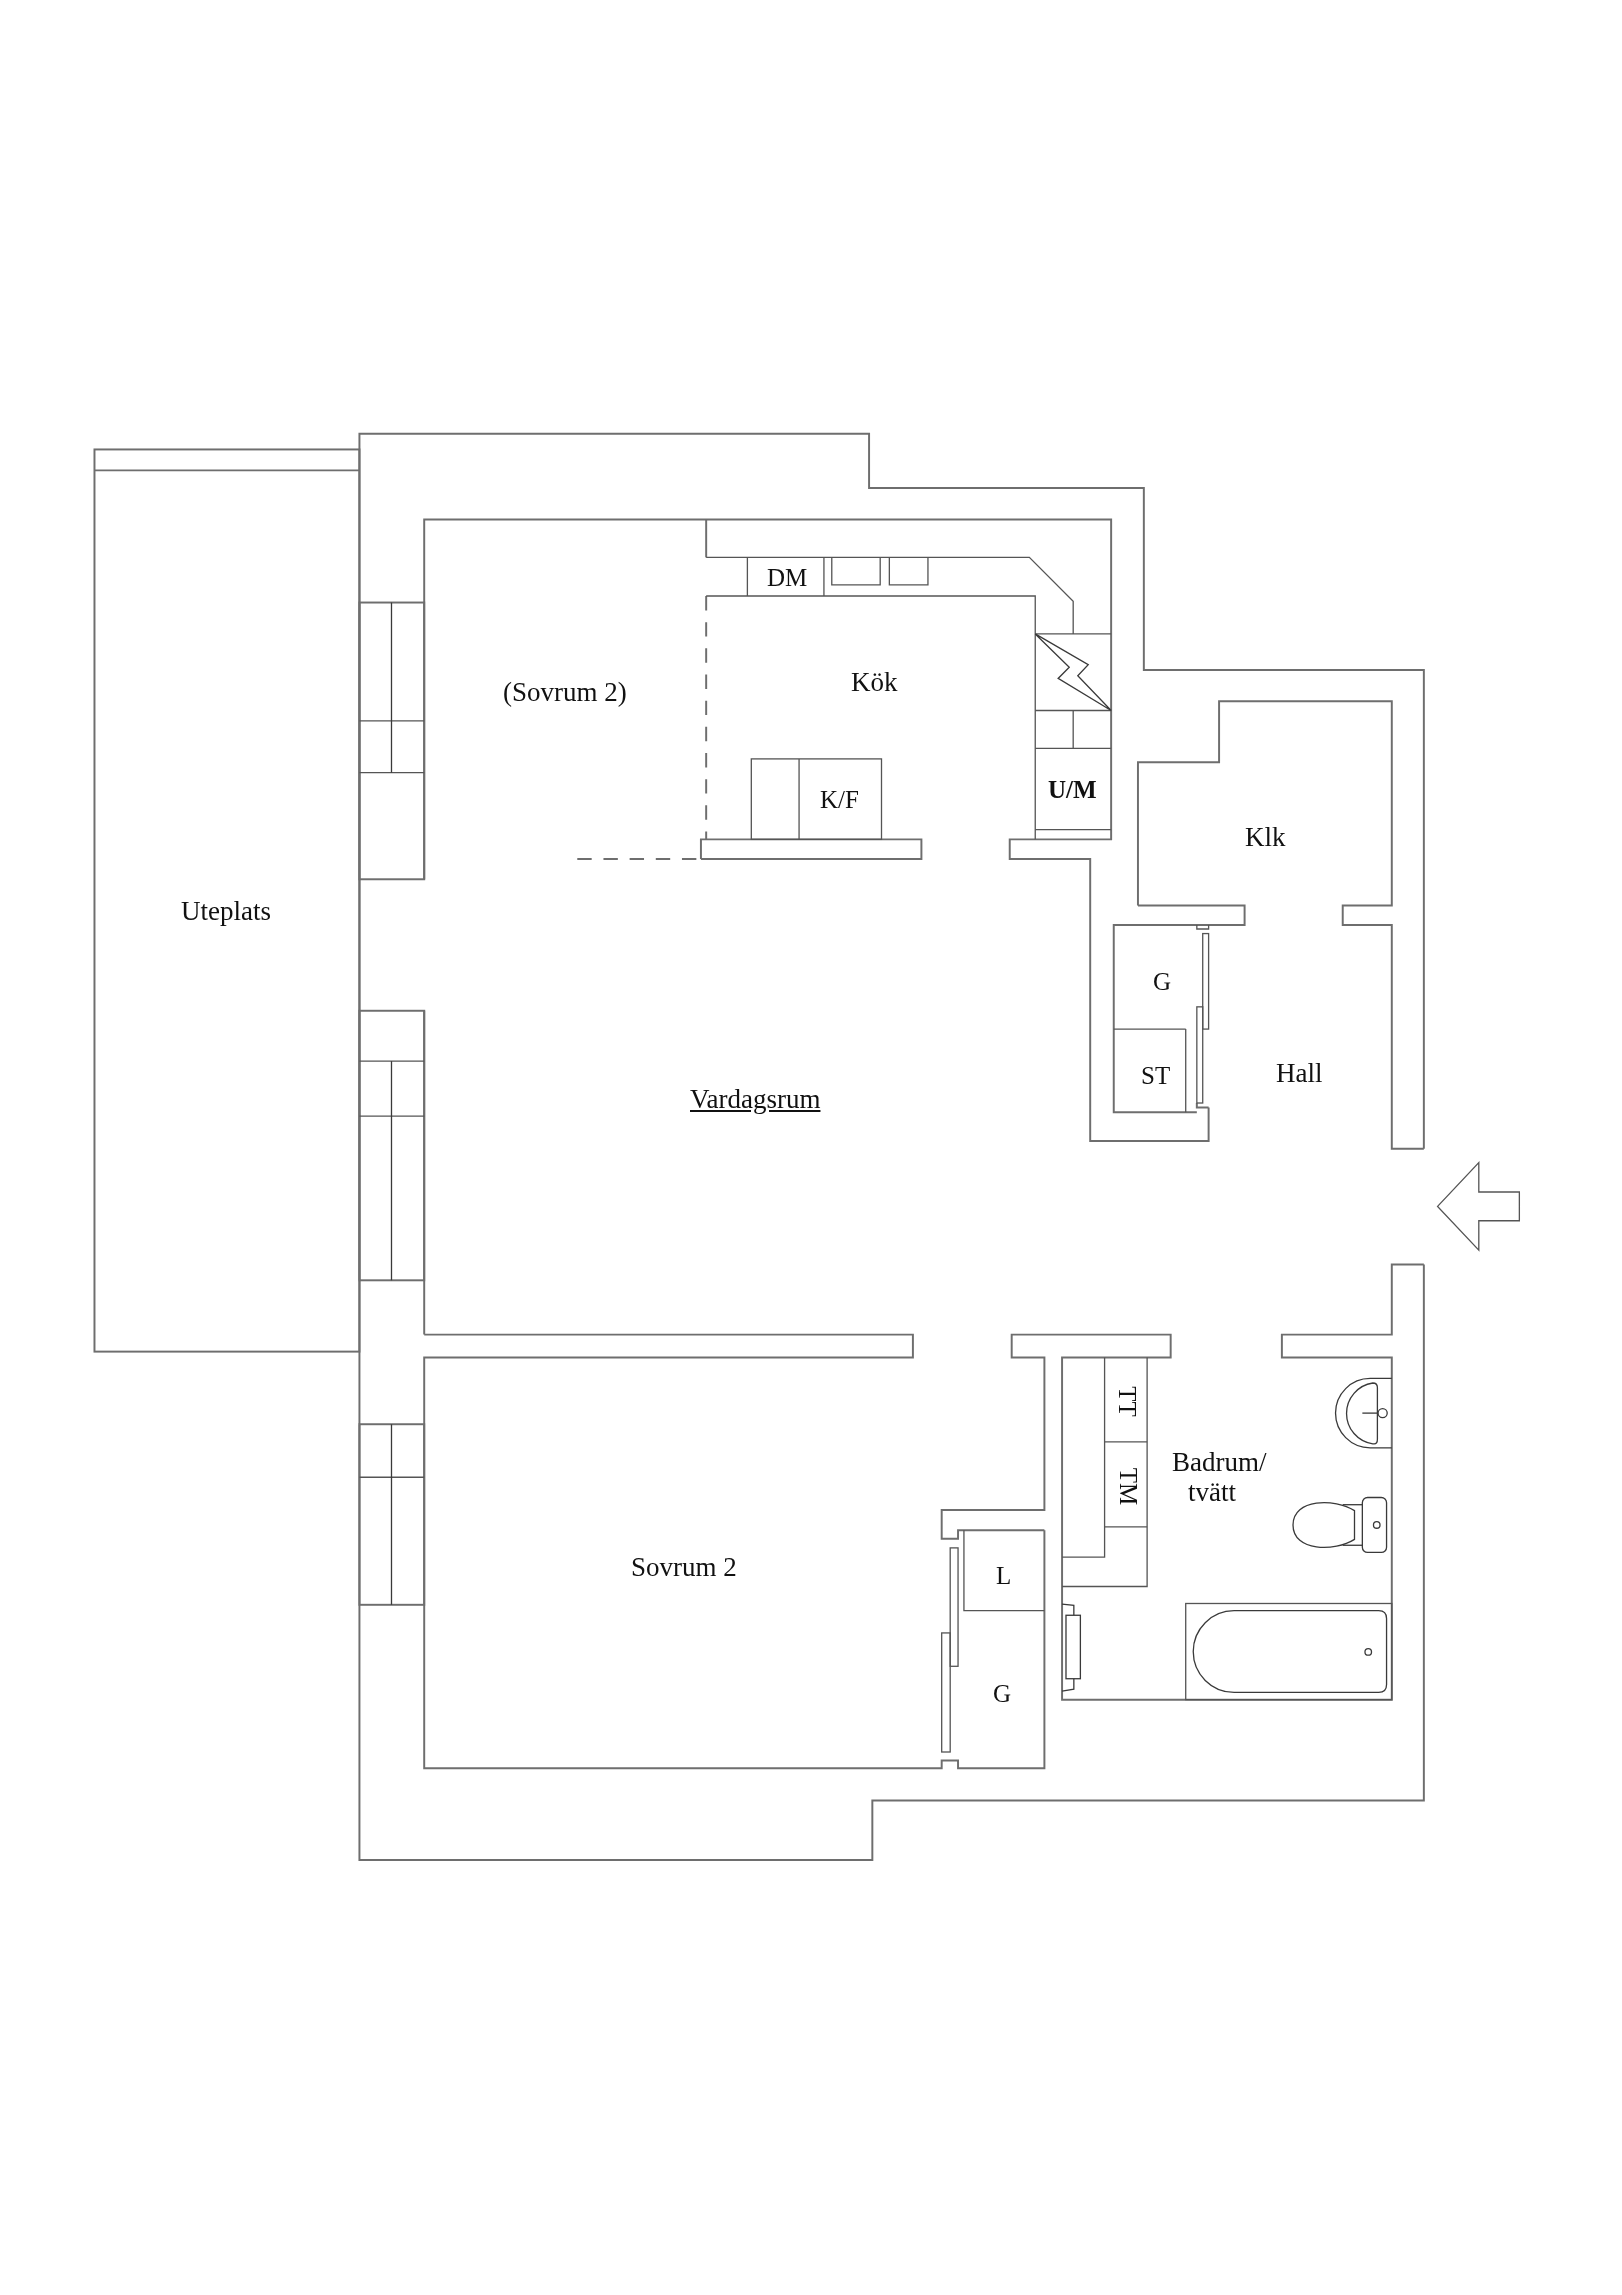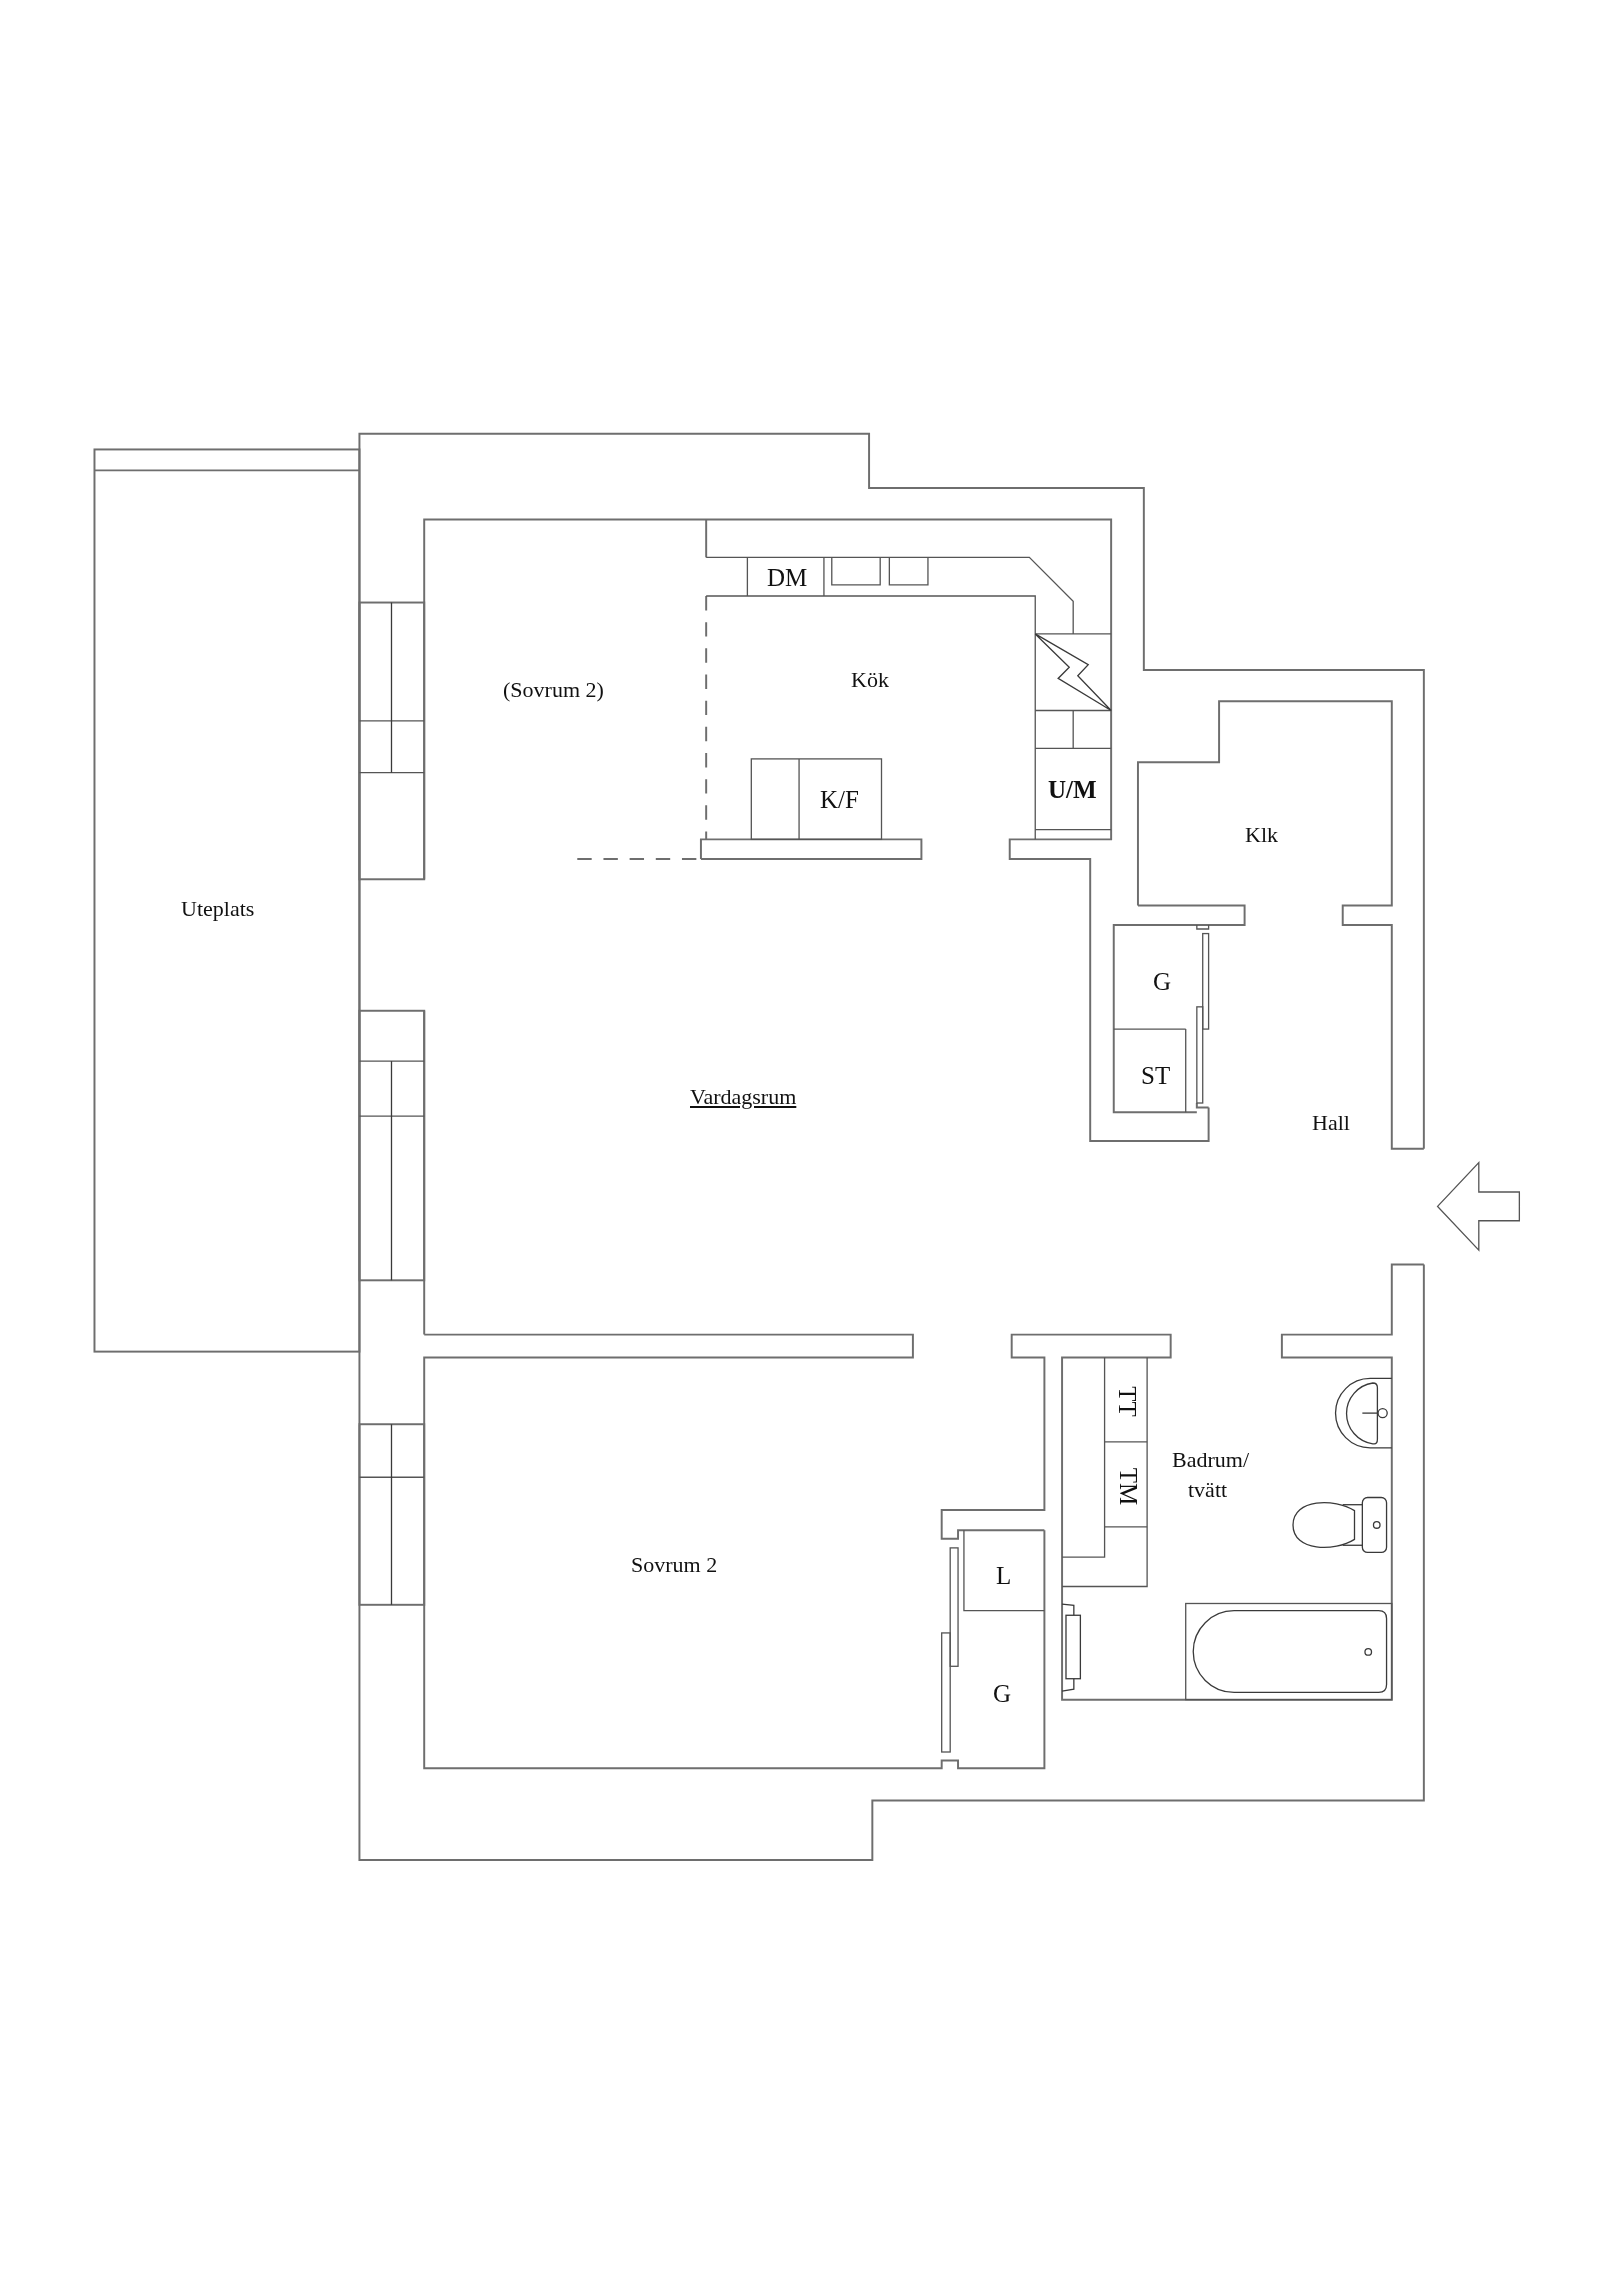"(Sovrum 2)" .room { font-size: 22px -> 27px }
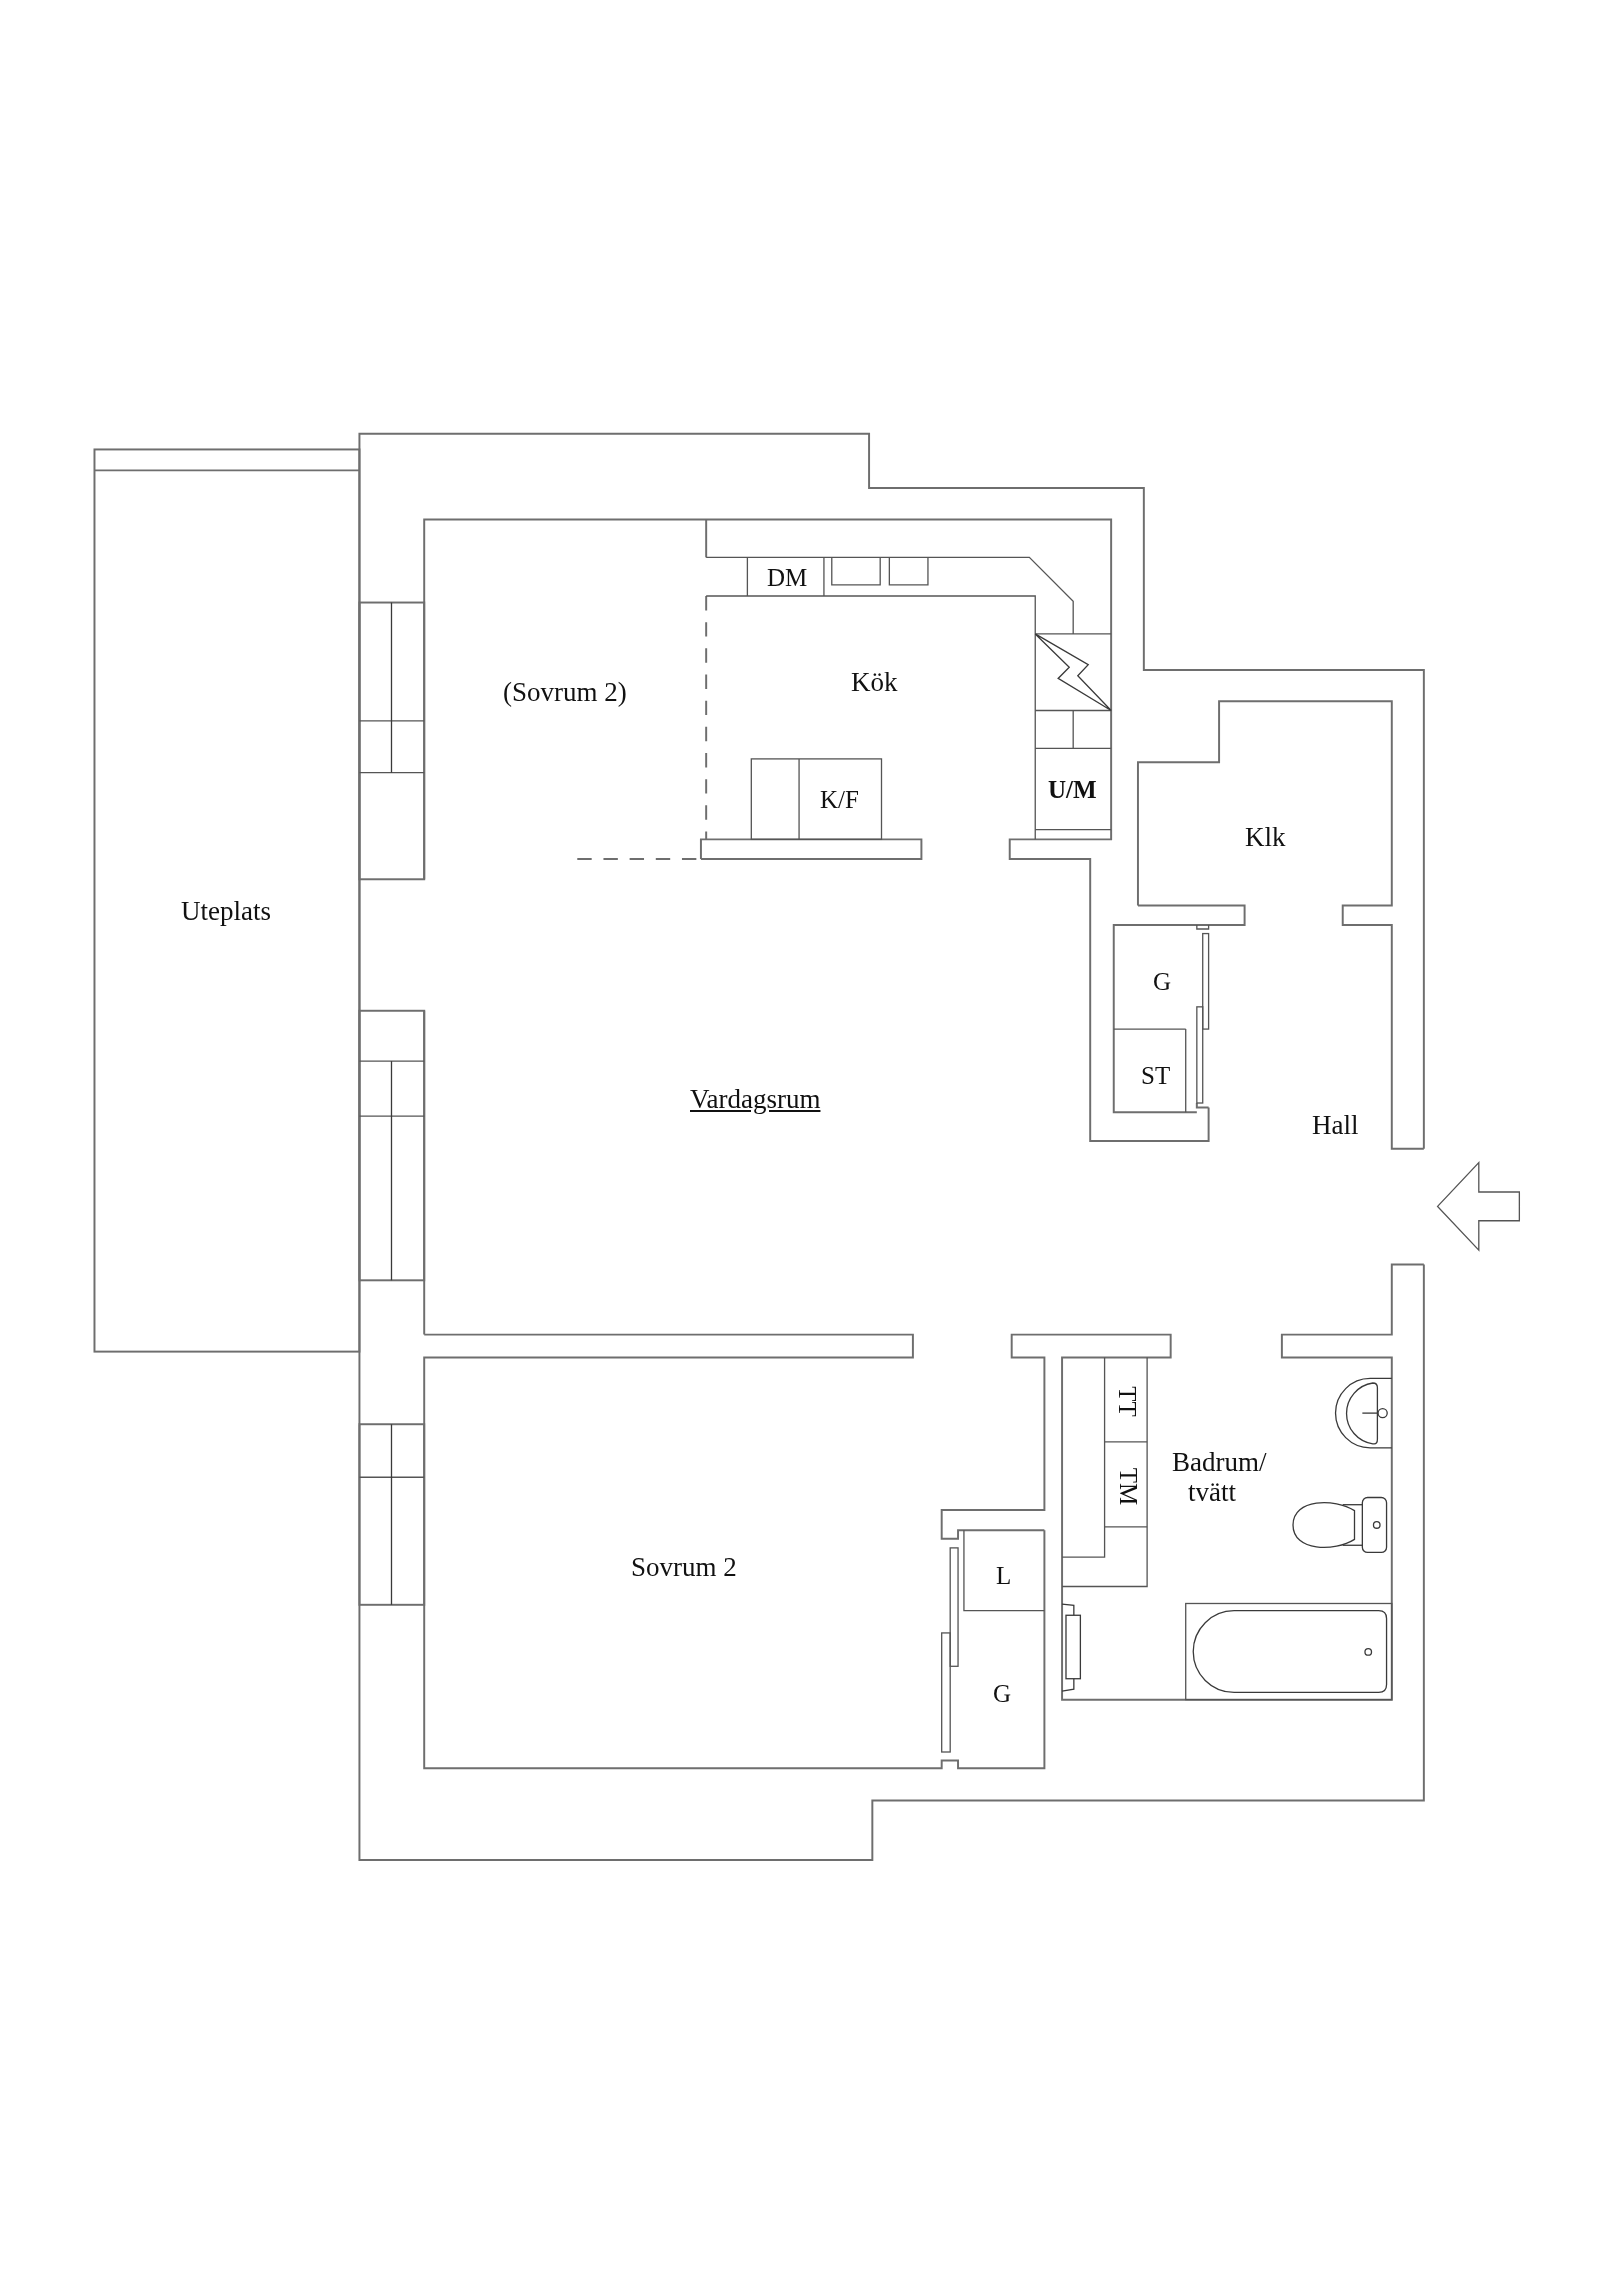"Hall" div.lbl { margin-left: 36px -> none; top: 1112px -> 1060px }
